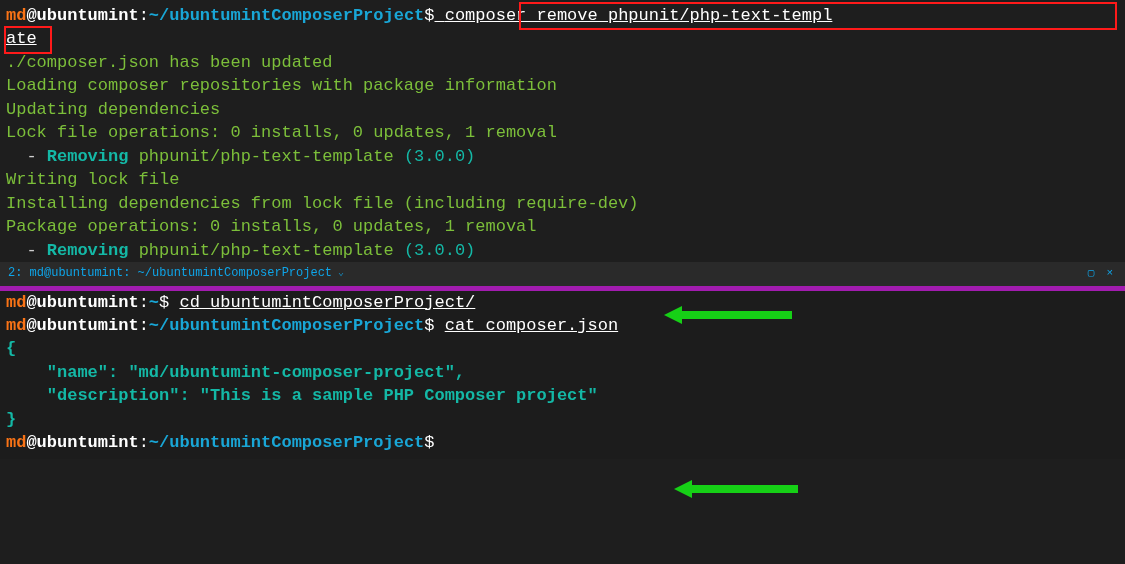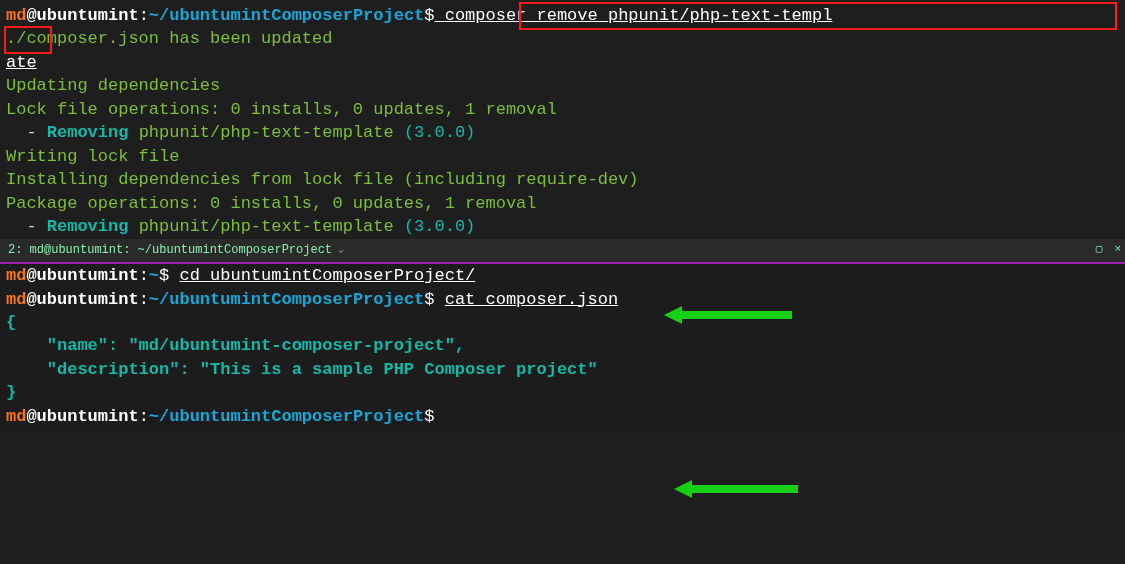"./composer.json has been updated" div.line { order: before "ate" -> after "ate" }
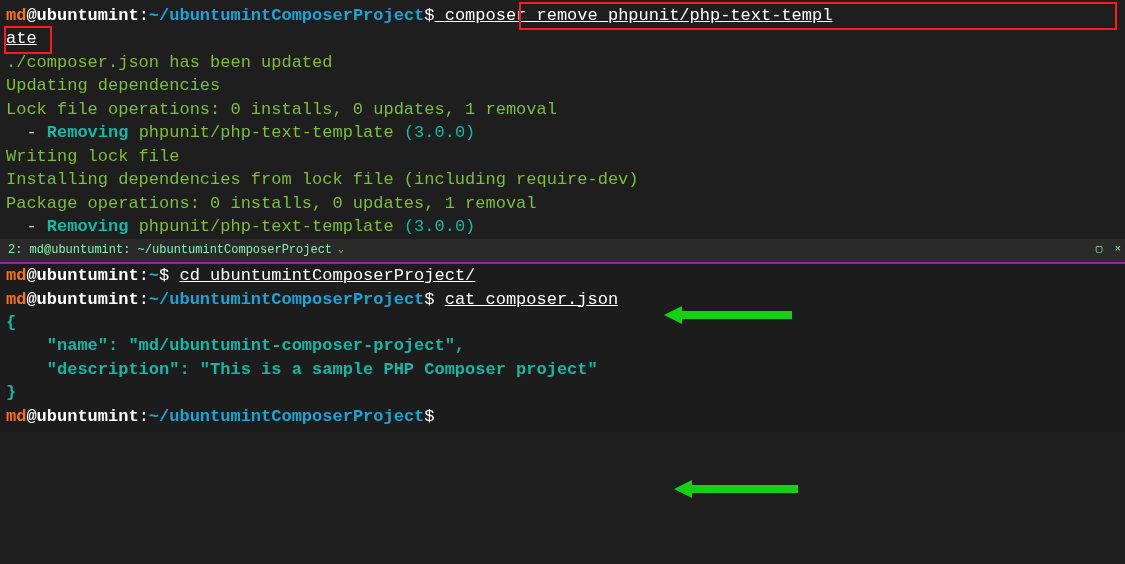"Loading composer repositories with" div.line { html: none -> <div>Loading composer repositories with package information</div> }
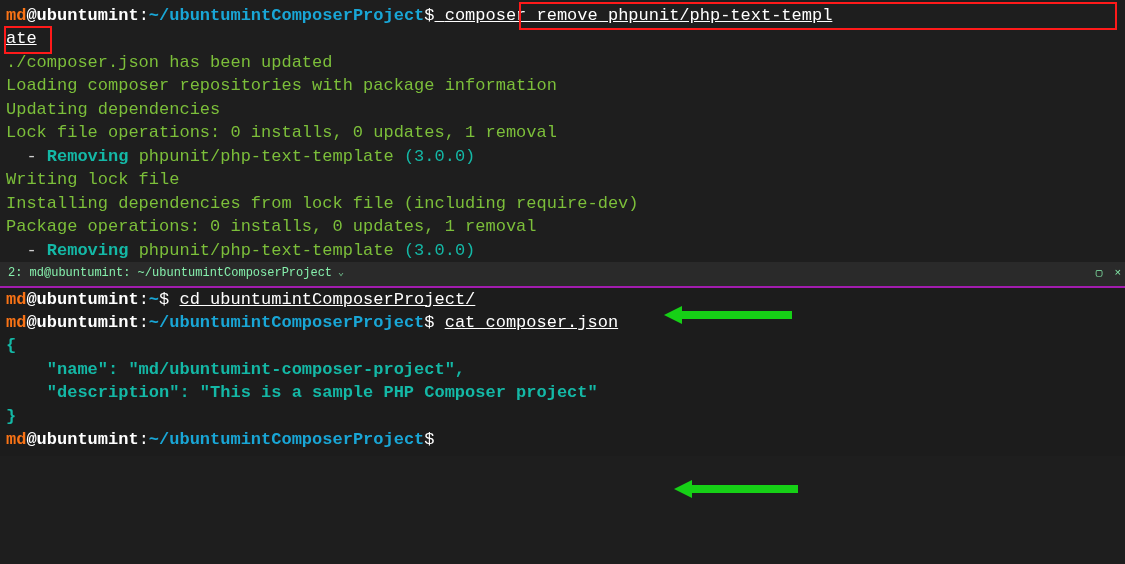"2: md@ubuntumint:" .term-header { border-bottom: 2px solid #a21caf -> 5px solid #a21caf; color: #86efac -> #0ea5e9; padding: 3px 4px 4px 8px -> 3px 12px 4px 8px }
